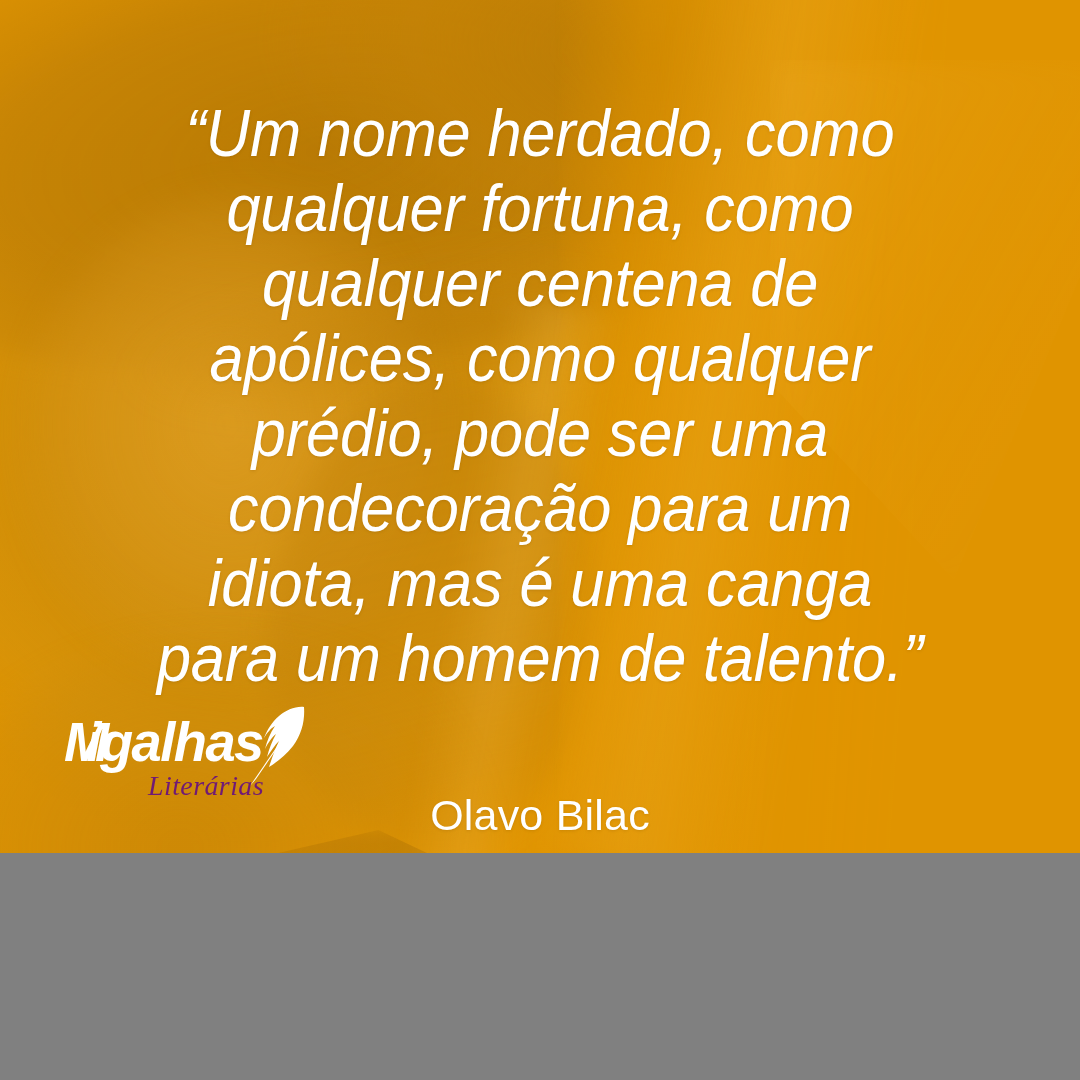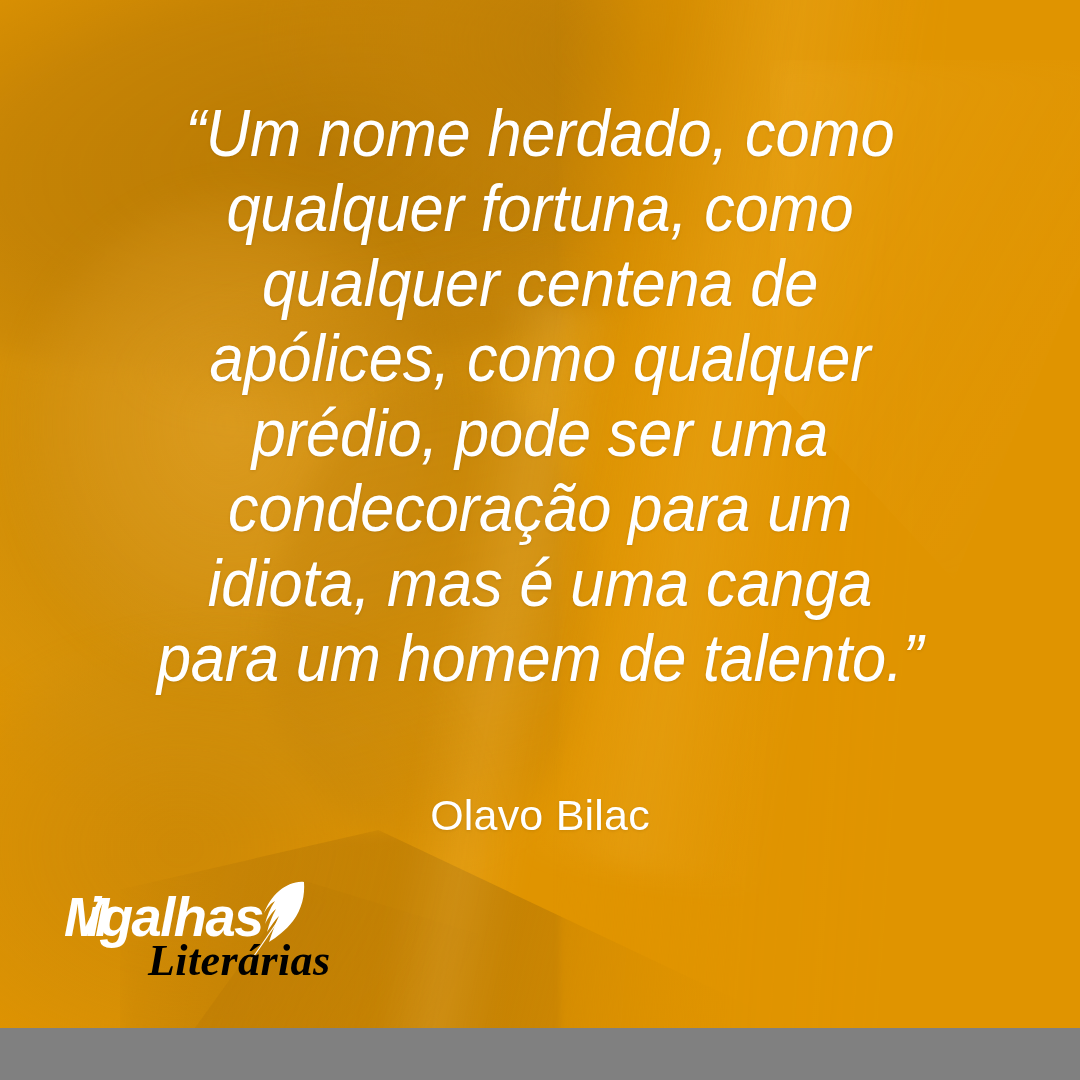"“Um nome herdado, como" .card { height: 1028px -> 853px }
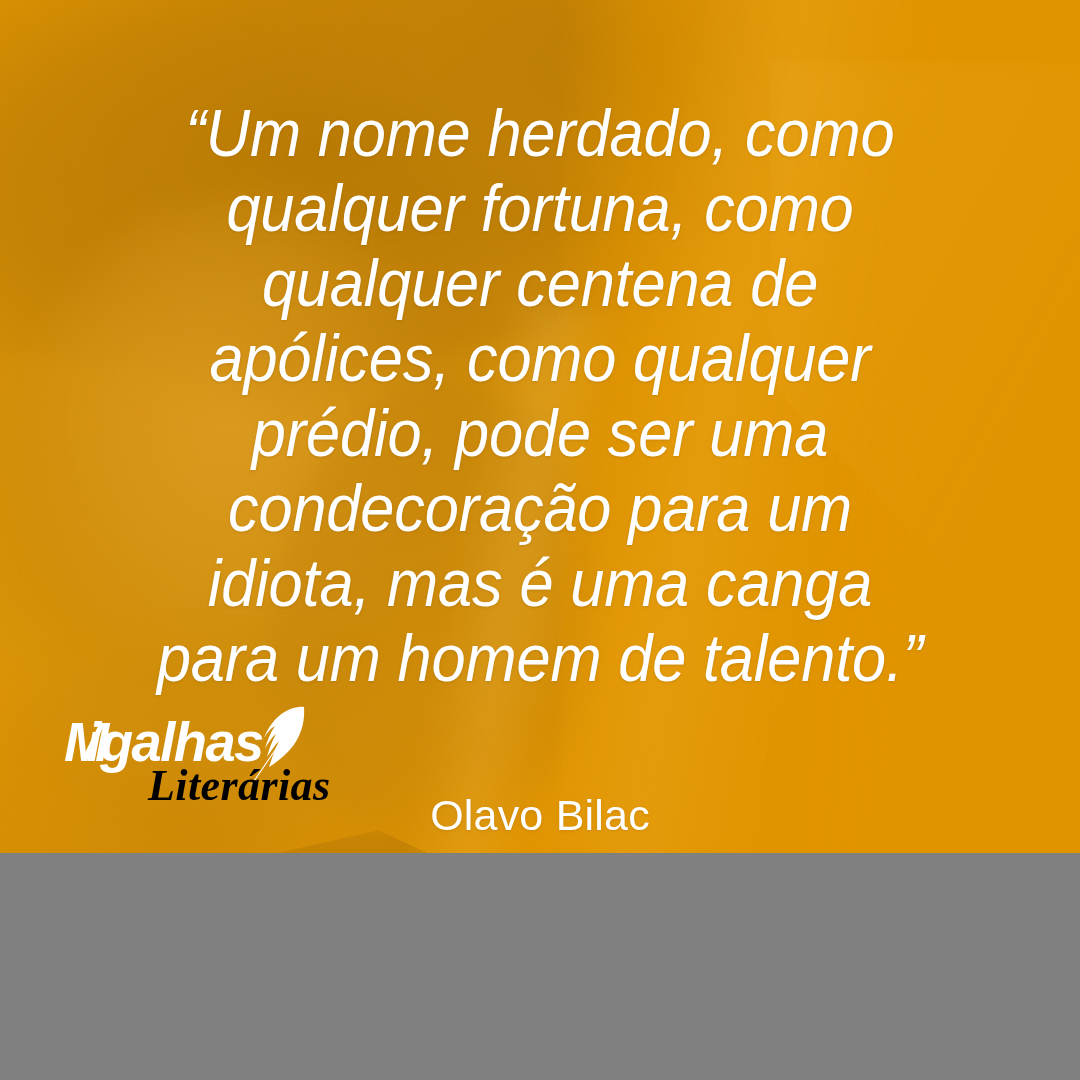"Literárias" .logo-sub { color: #000000 -> #701a75; font-size: 44px -> 28px; font-weight: 700 -> 400 }
